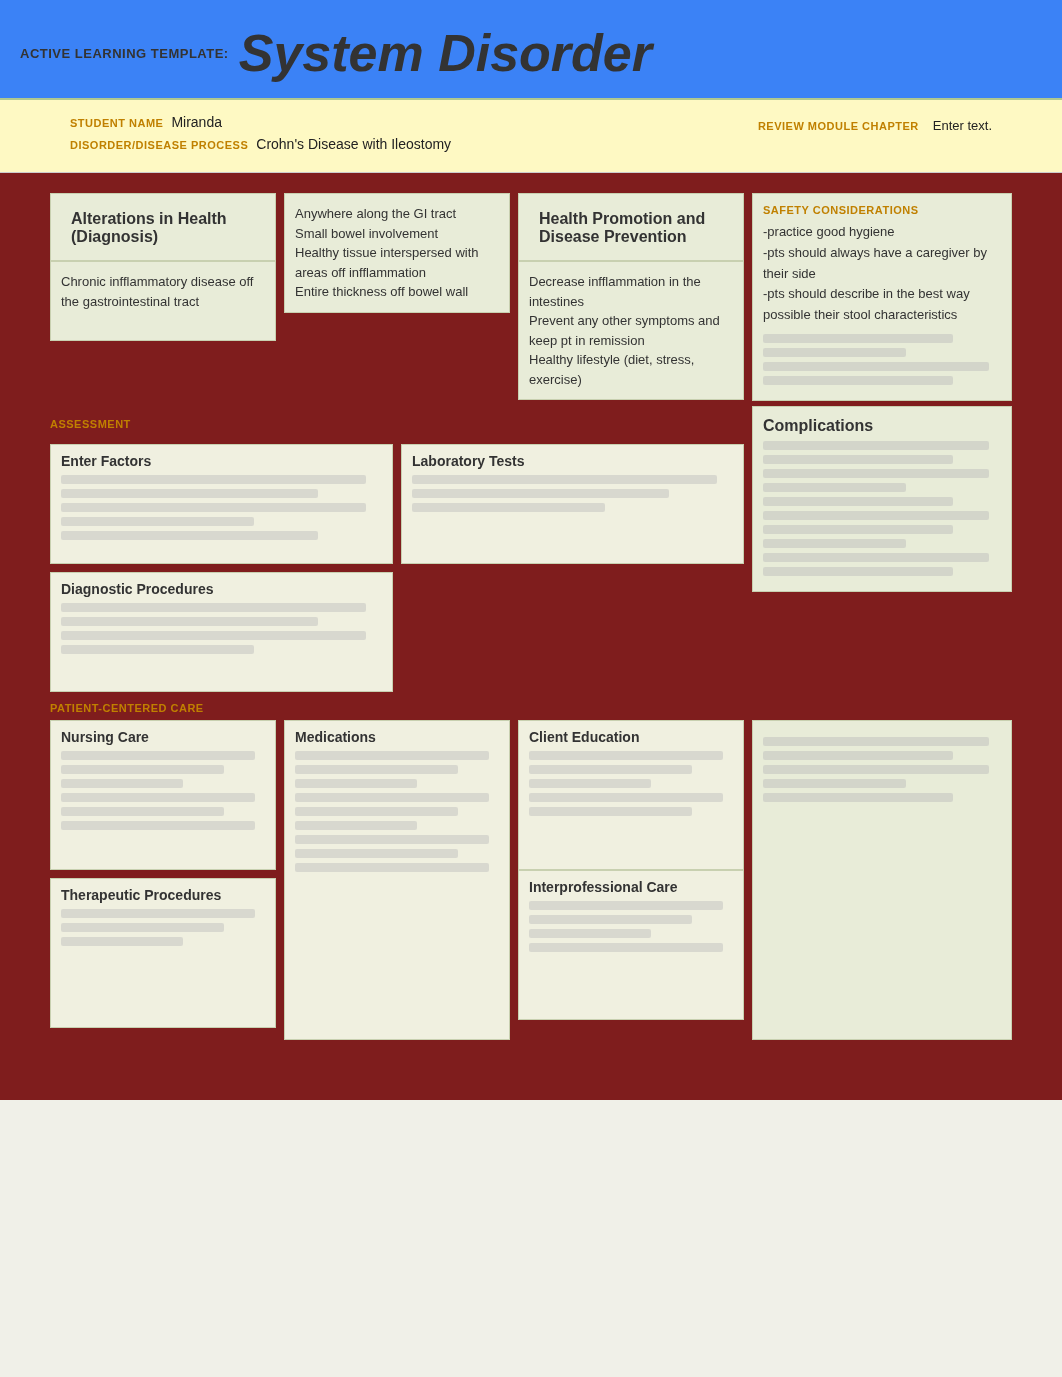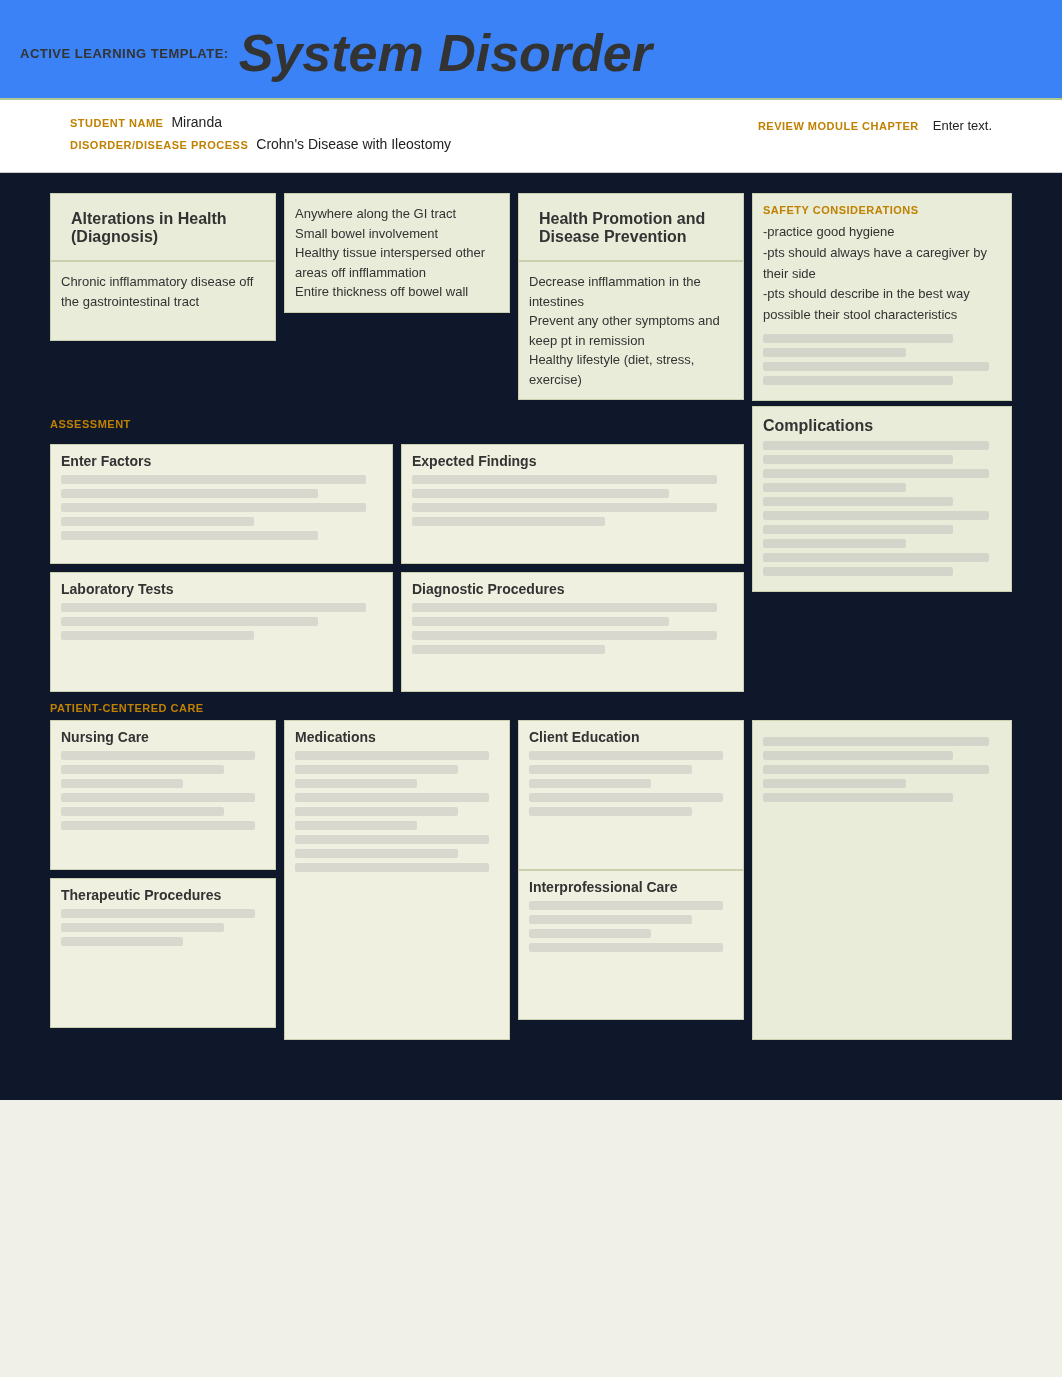"STUDENT NAME" .info-bar { background: #ffffff -> #fef9c3 }
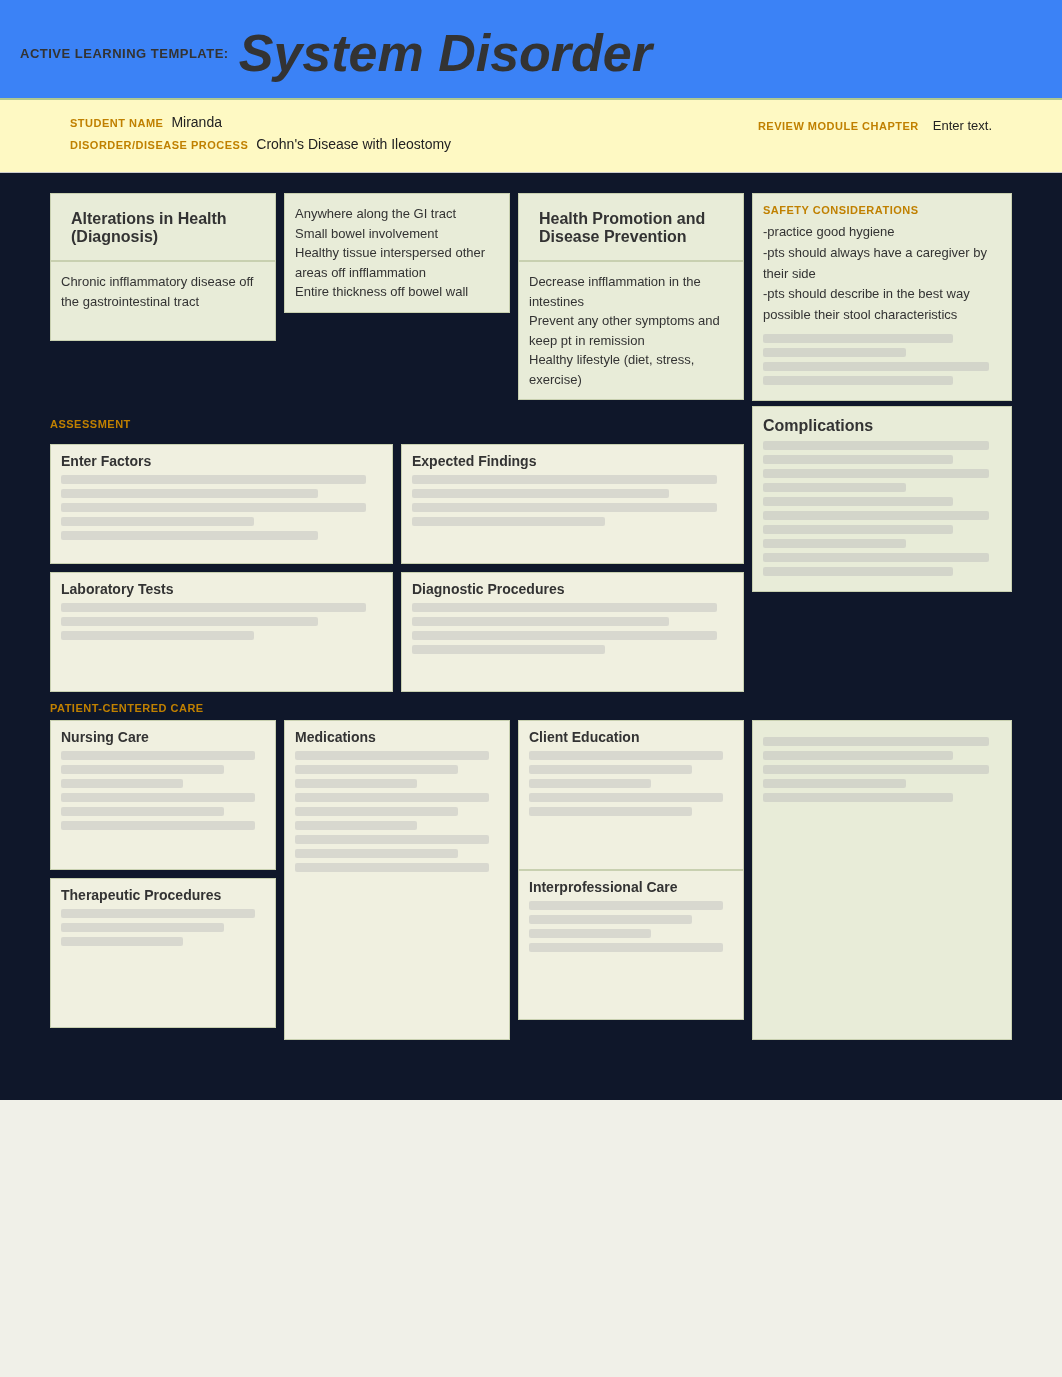"Alterations in Health (Diagnosis)" .main { background: #0f172a -> #7f1d1d }
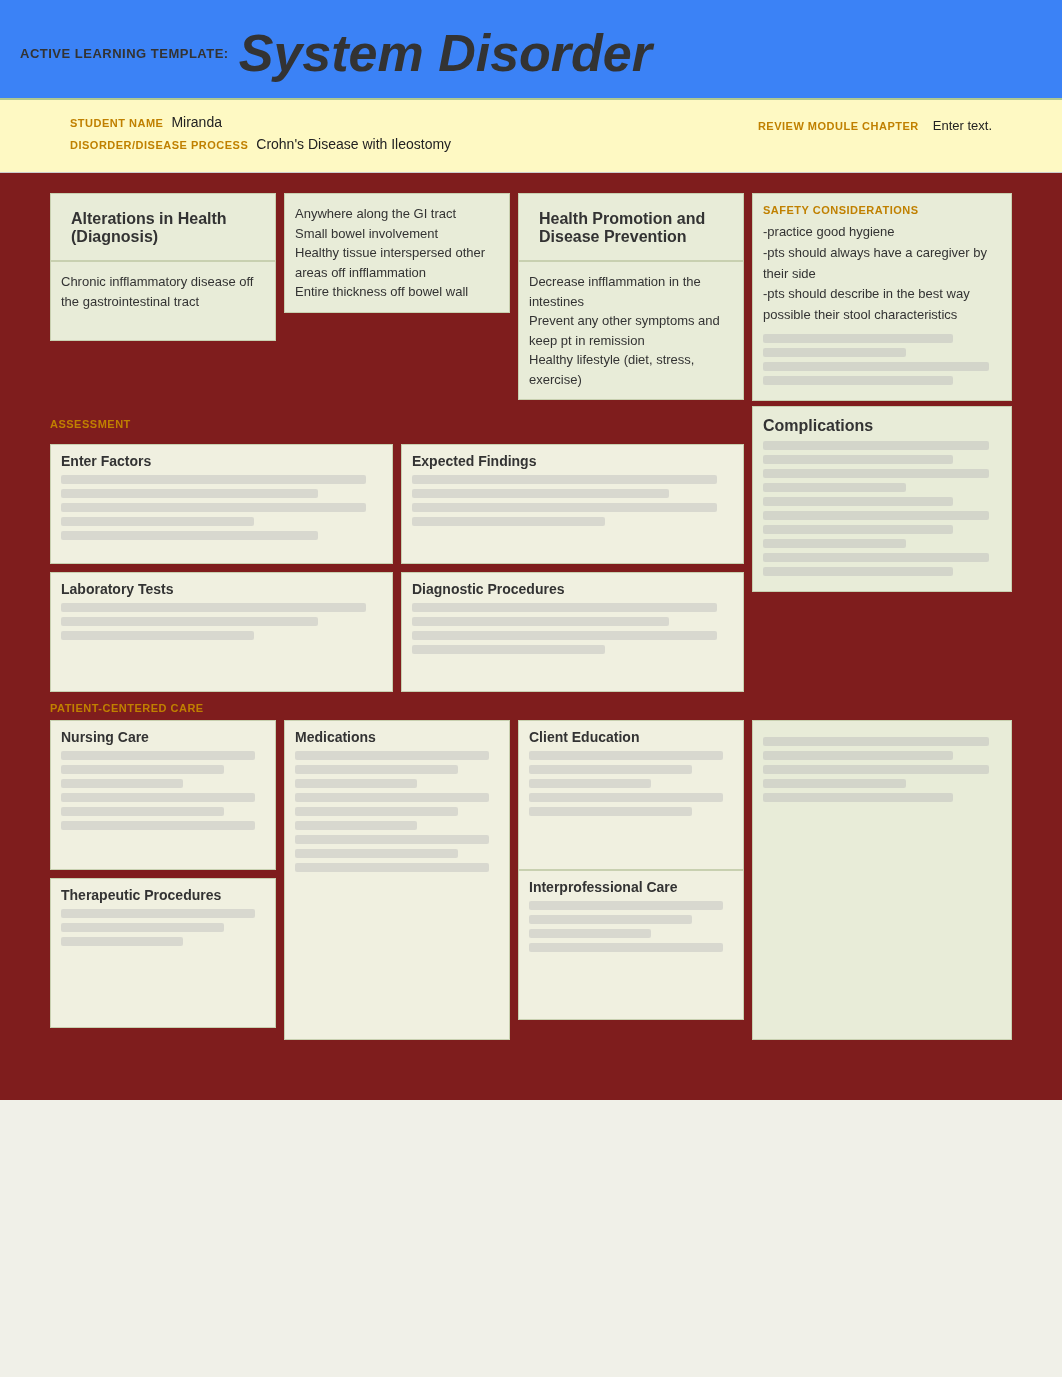"Anywhere along the GI tract" p { text: other -> with }
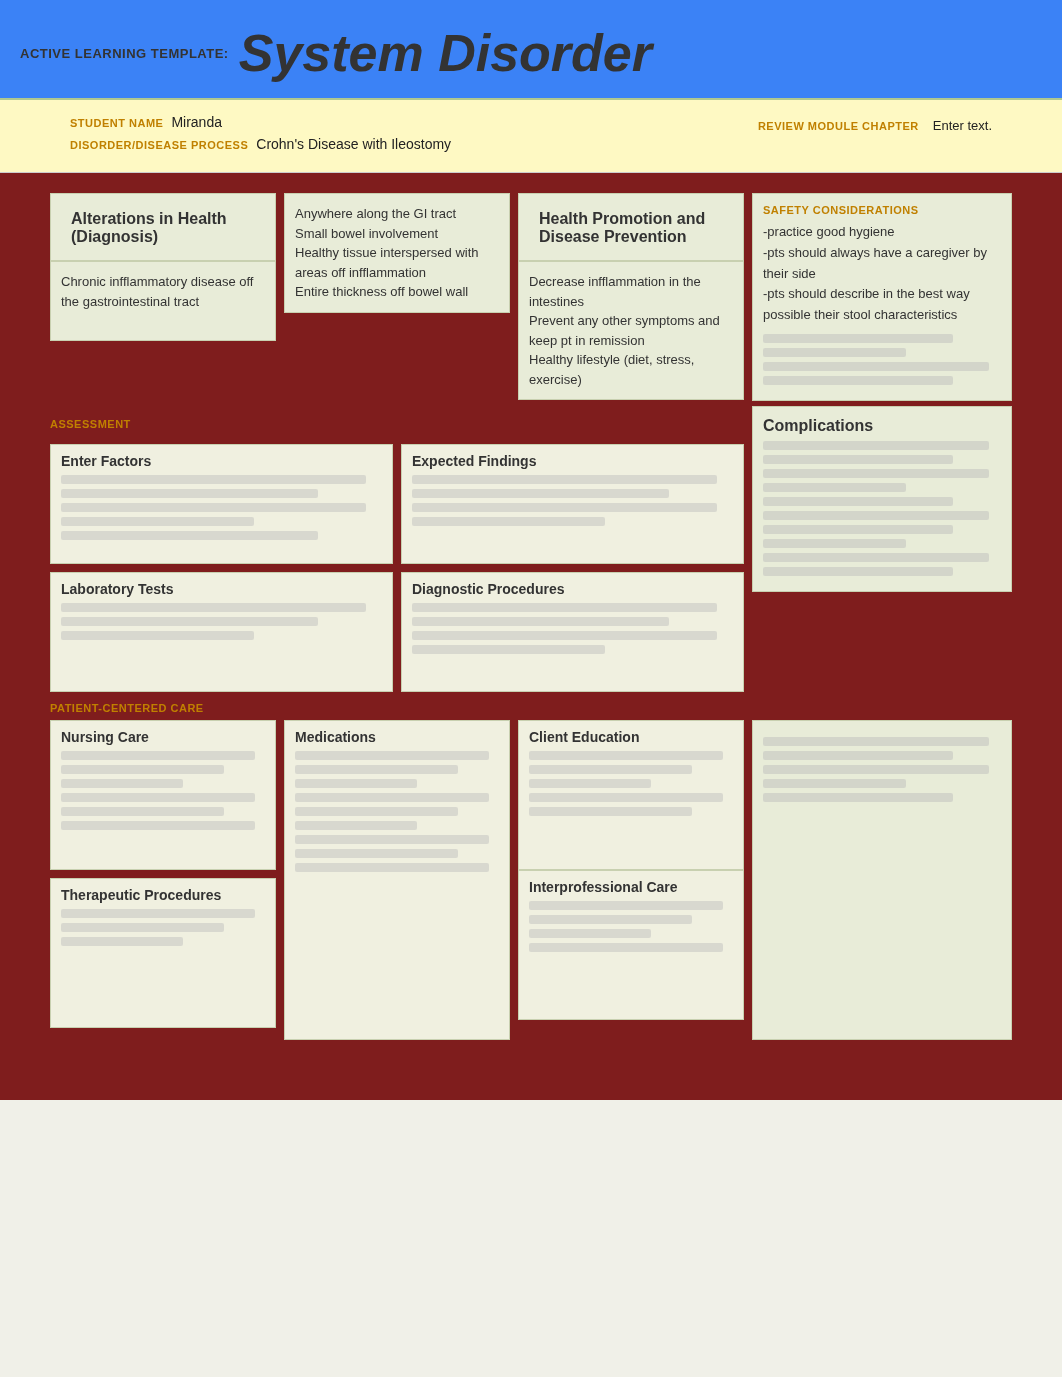"Expected Findings" div.sub-box { html: <div> <div>Expected Findings</div> <div> <div></div> <div></div> <div></div> <div></div> </div> </div> -> none }
